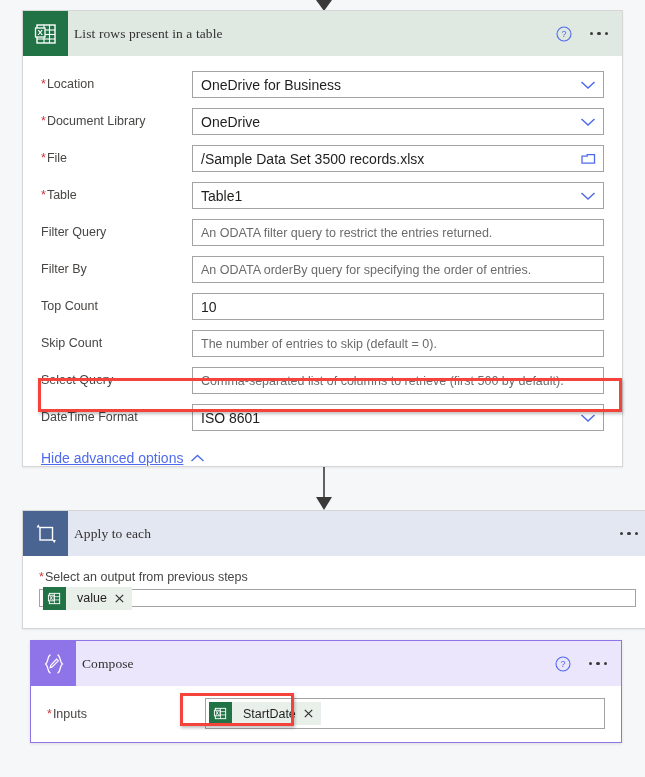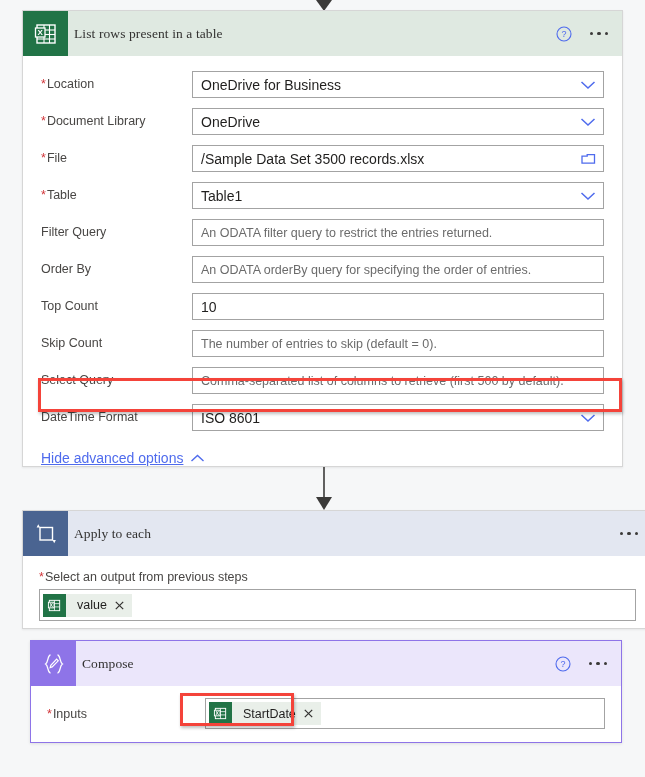"Order By" div.lbl { text: Order -> Filter }
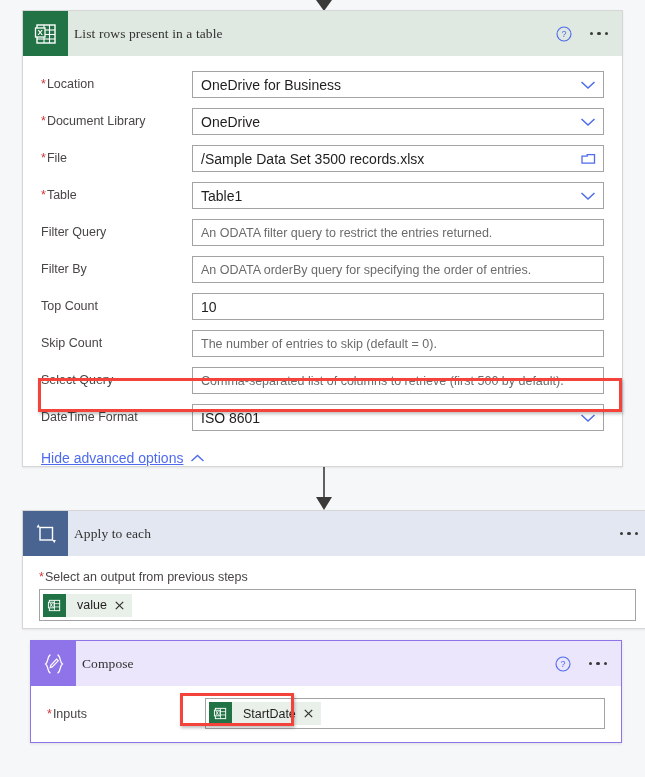"value" .loop-field { height: 32px -> 18px }
